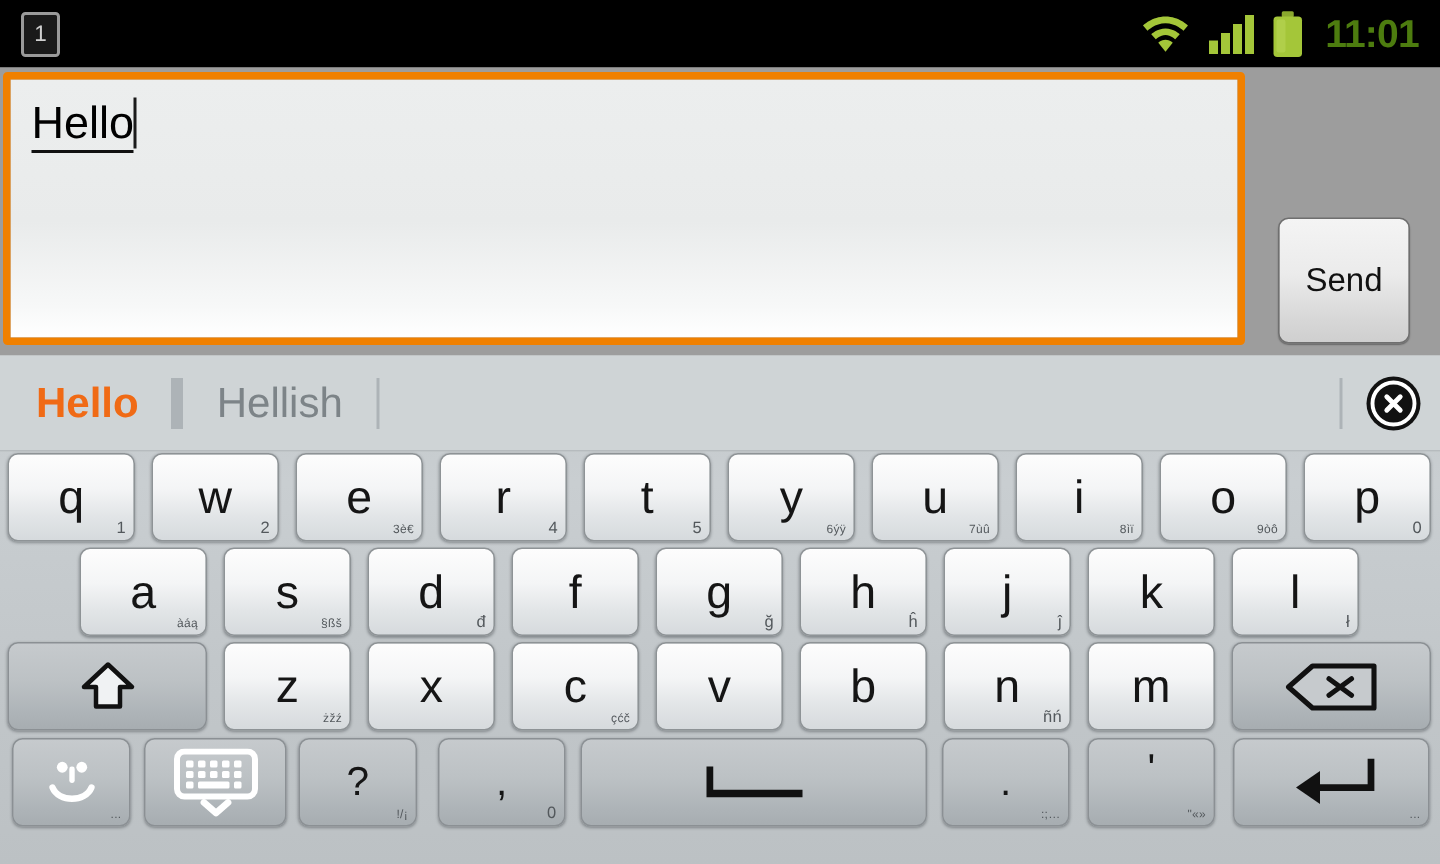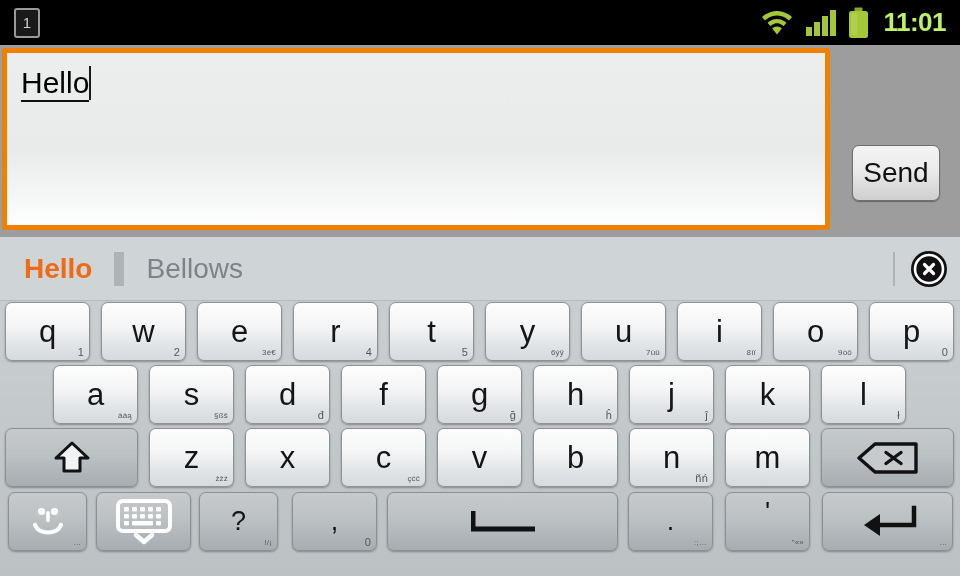"11:01" .clock { color: #bef264 -> #4d7c0f }
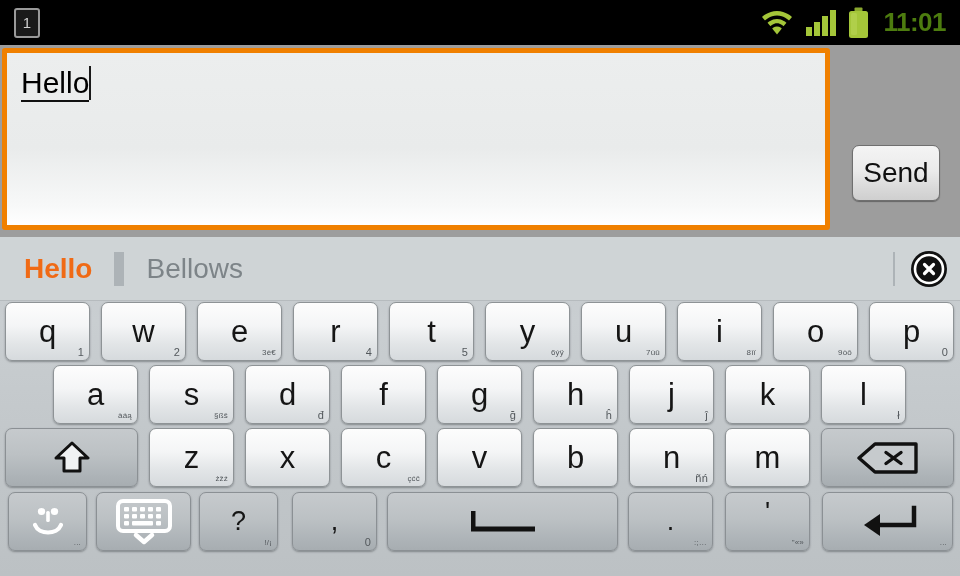"Send" #send-button { font-size: 28px -> 22px; height: 56px -> 84px }
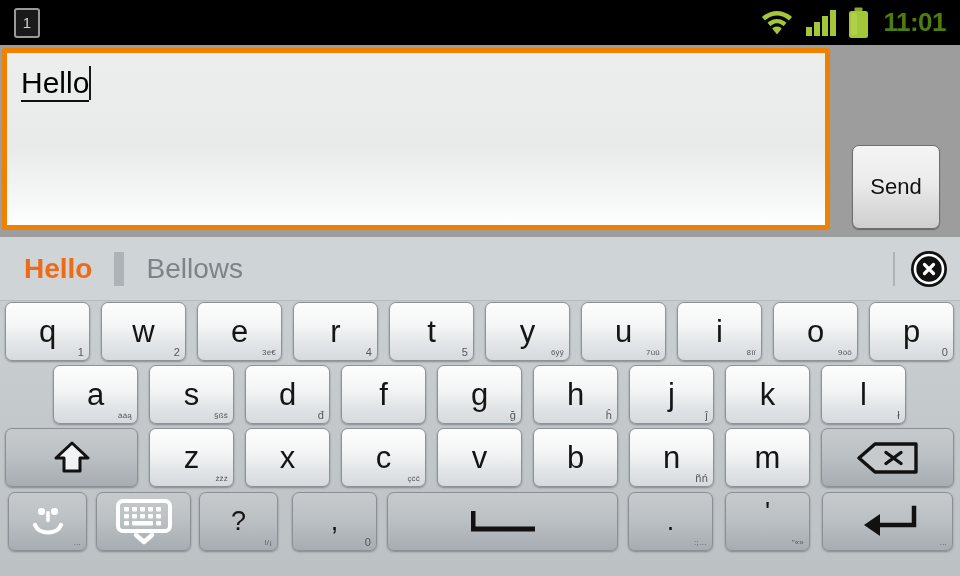"Hellish" div.suggestion { html: none -> <div>Hellish</div> }
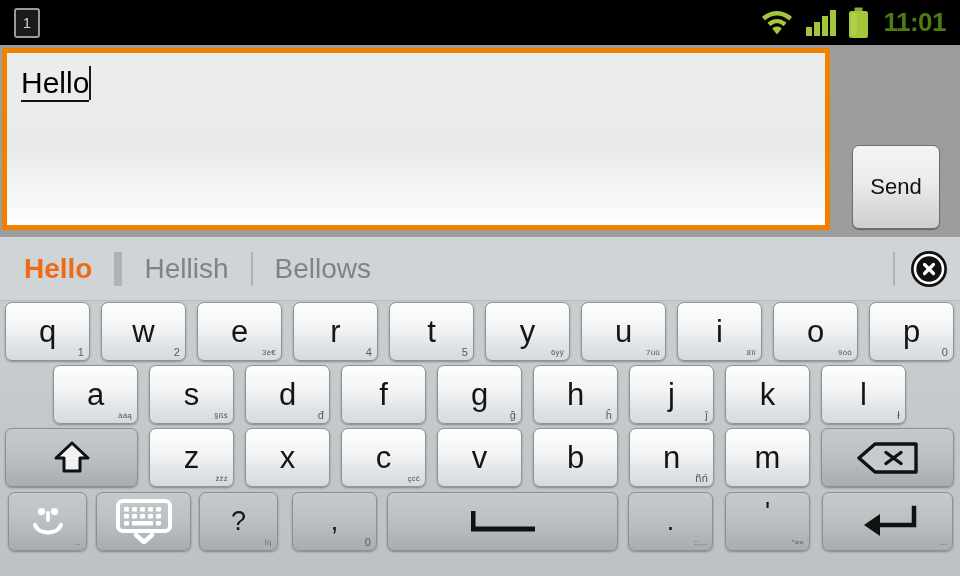"Bellows" div.suggestion { html: <div>Bellows</div> -> none }
